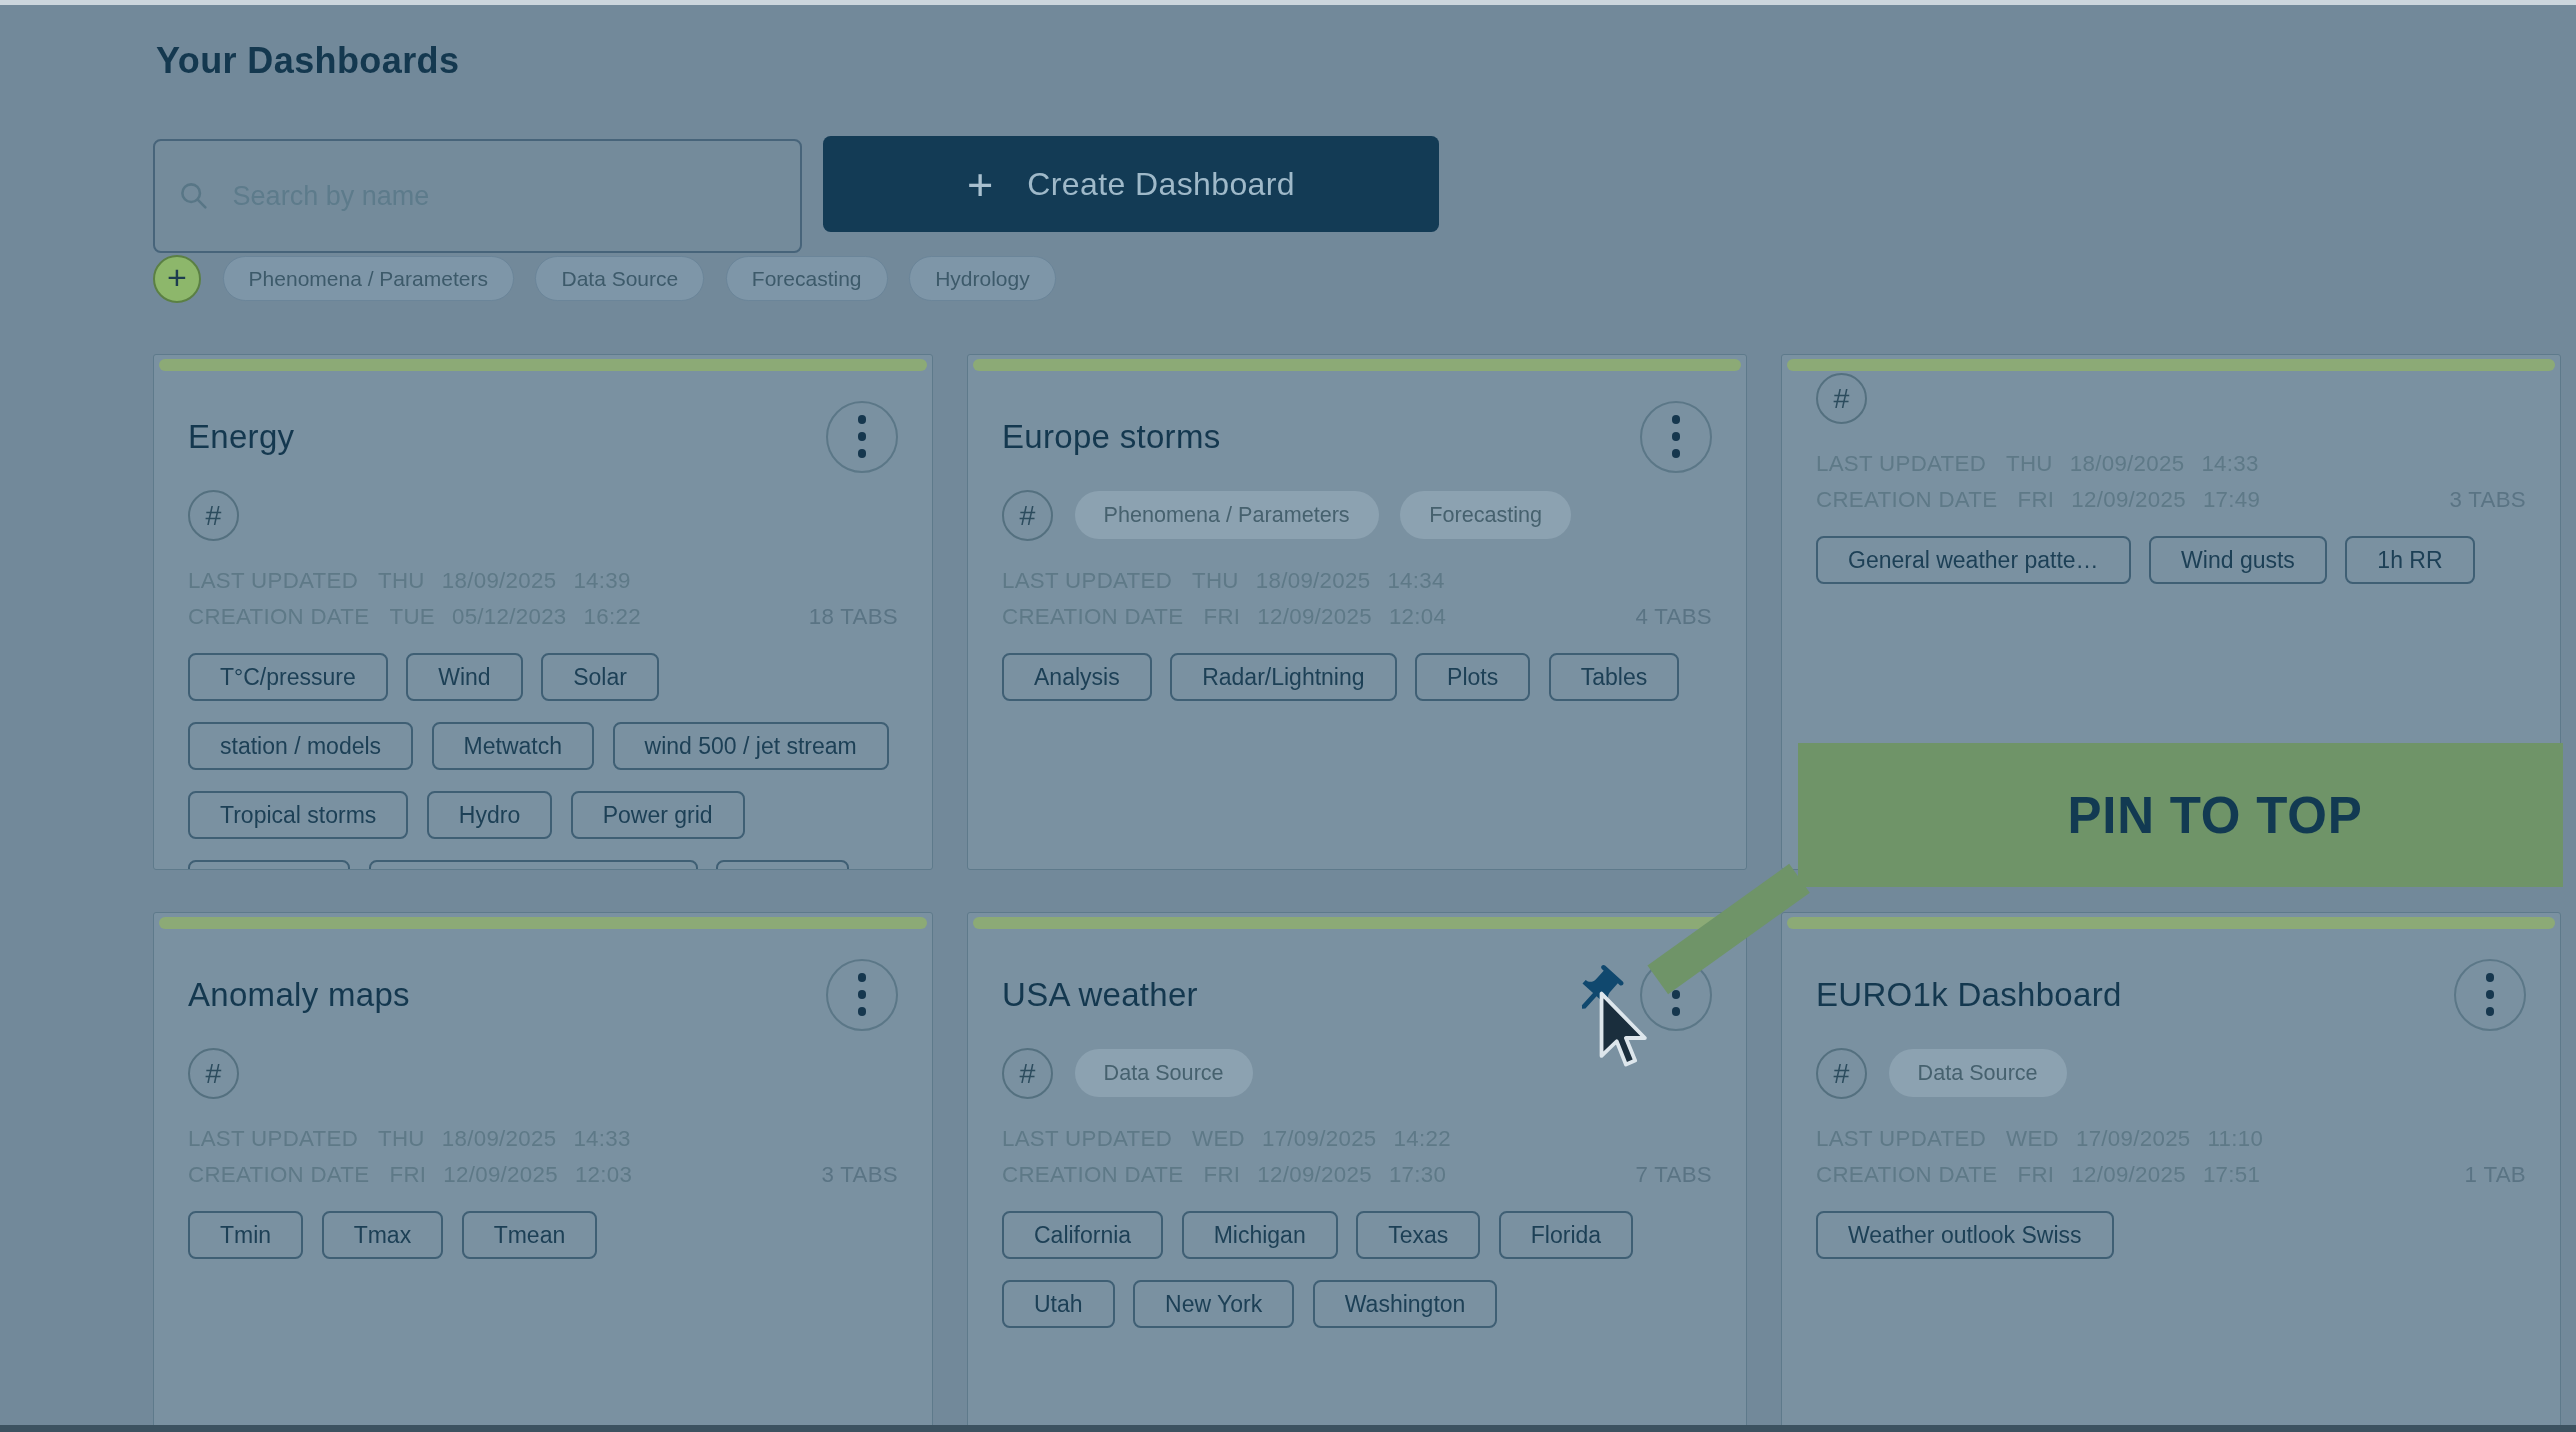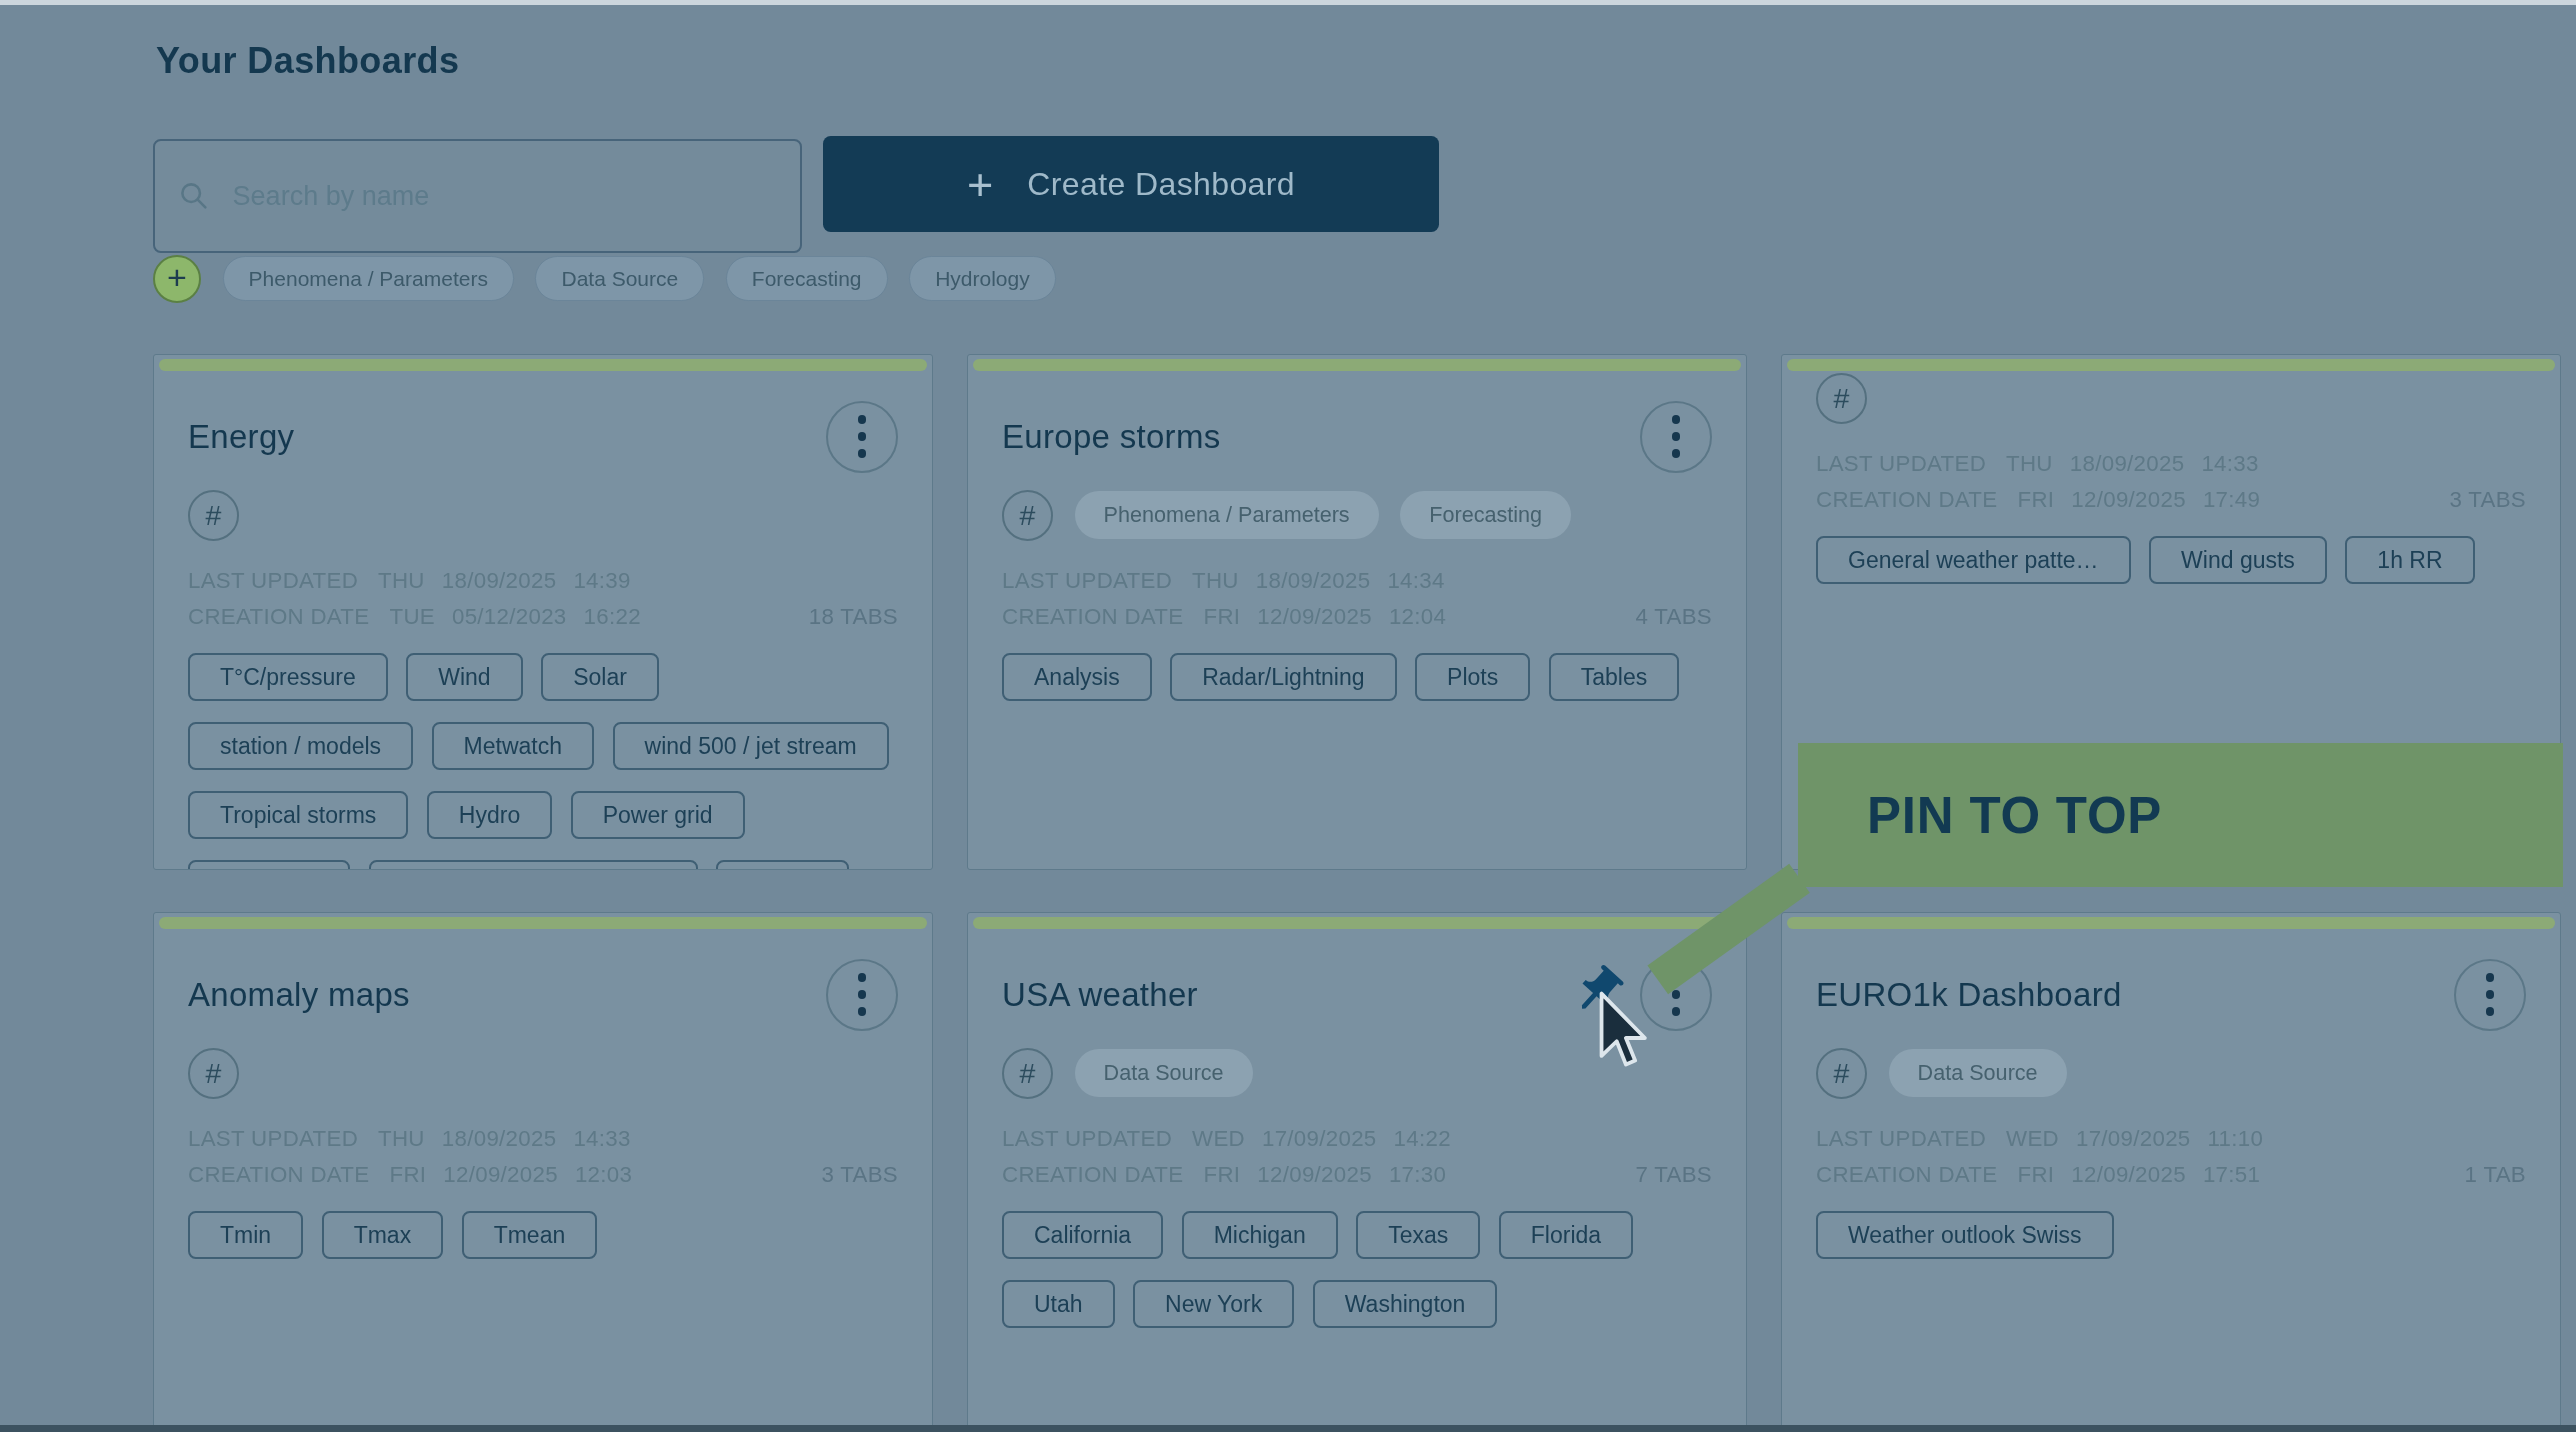"PIN TO TOP" .callout { justify-content: none -> center }
